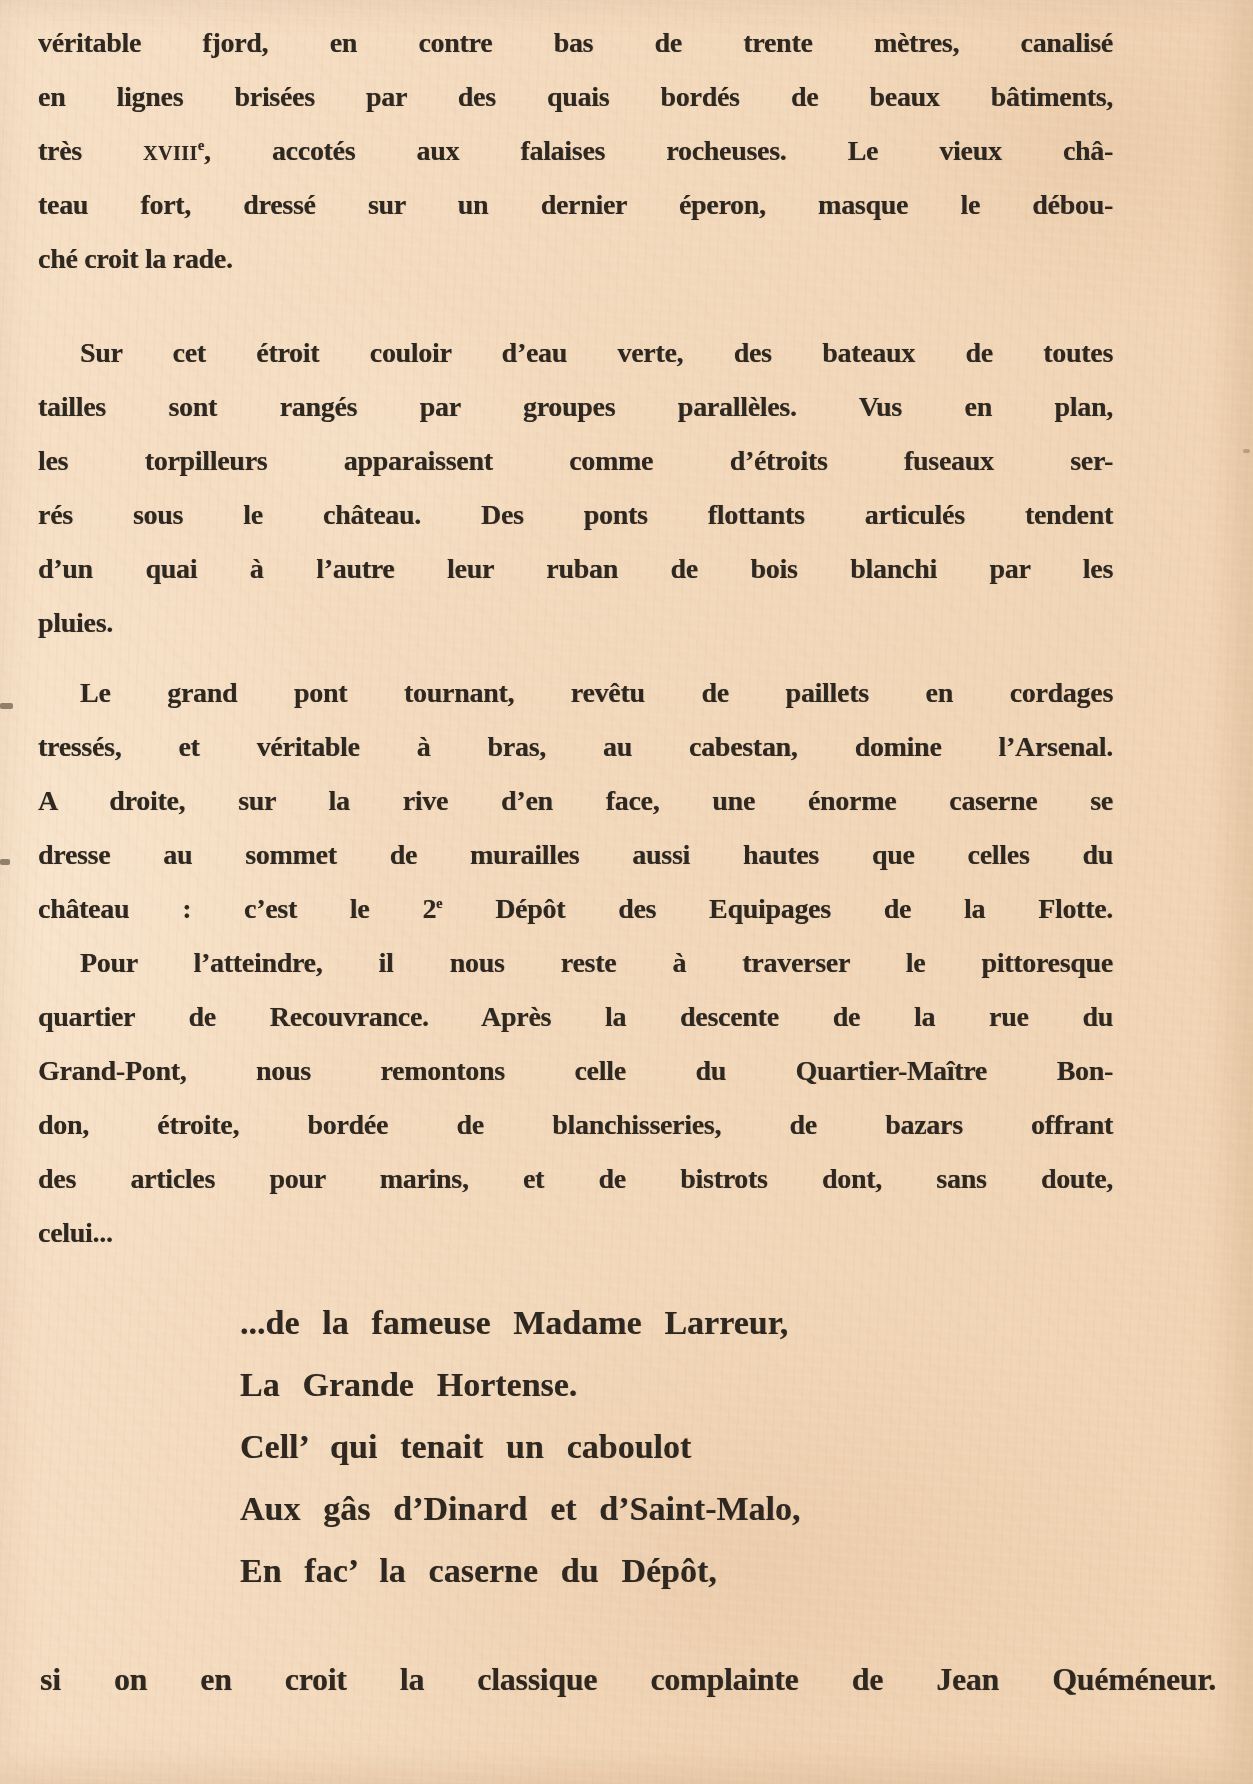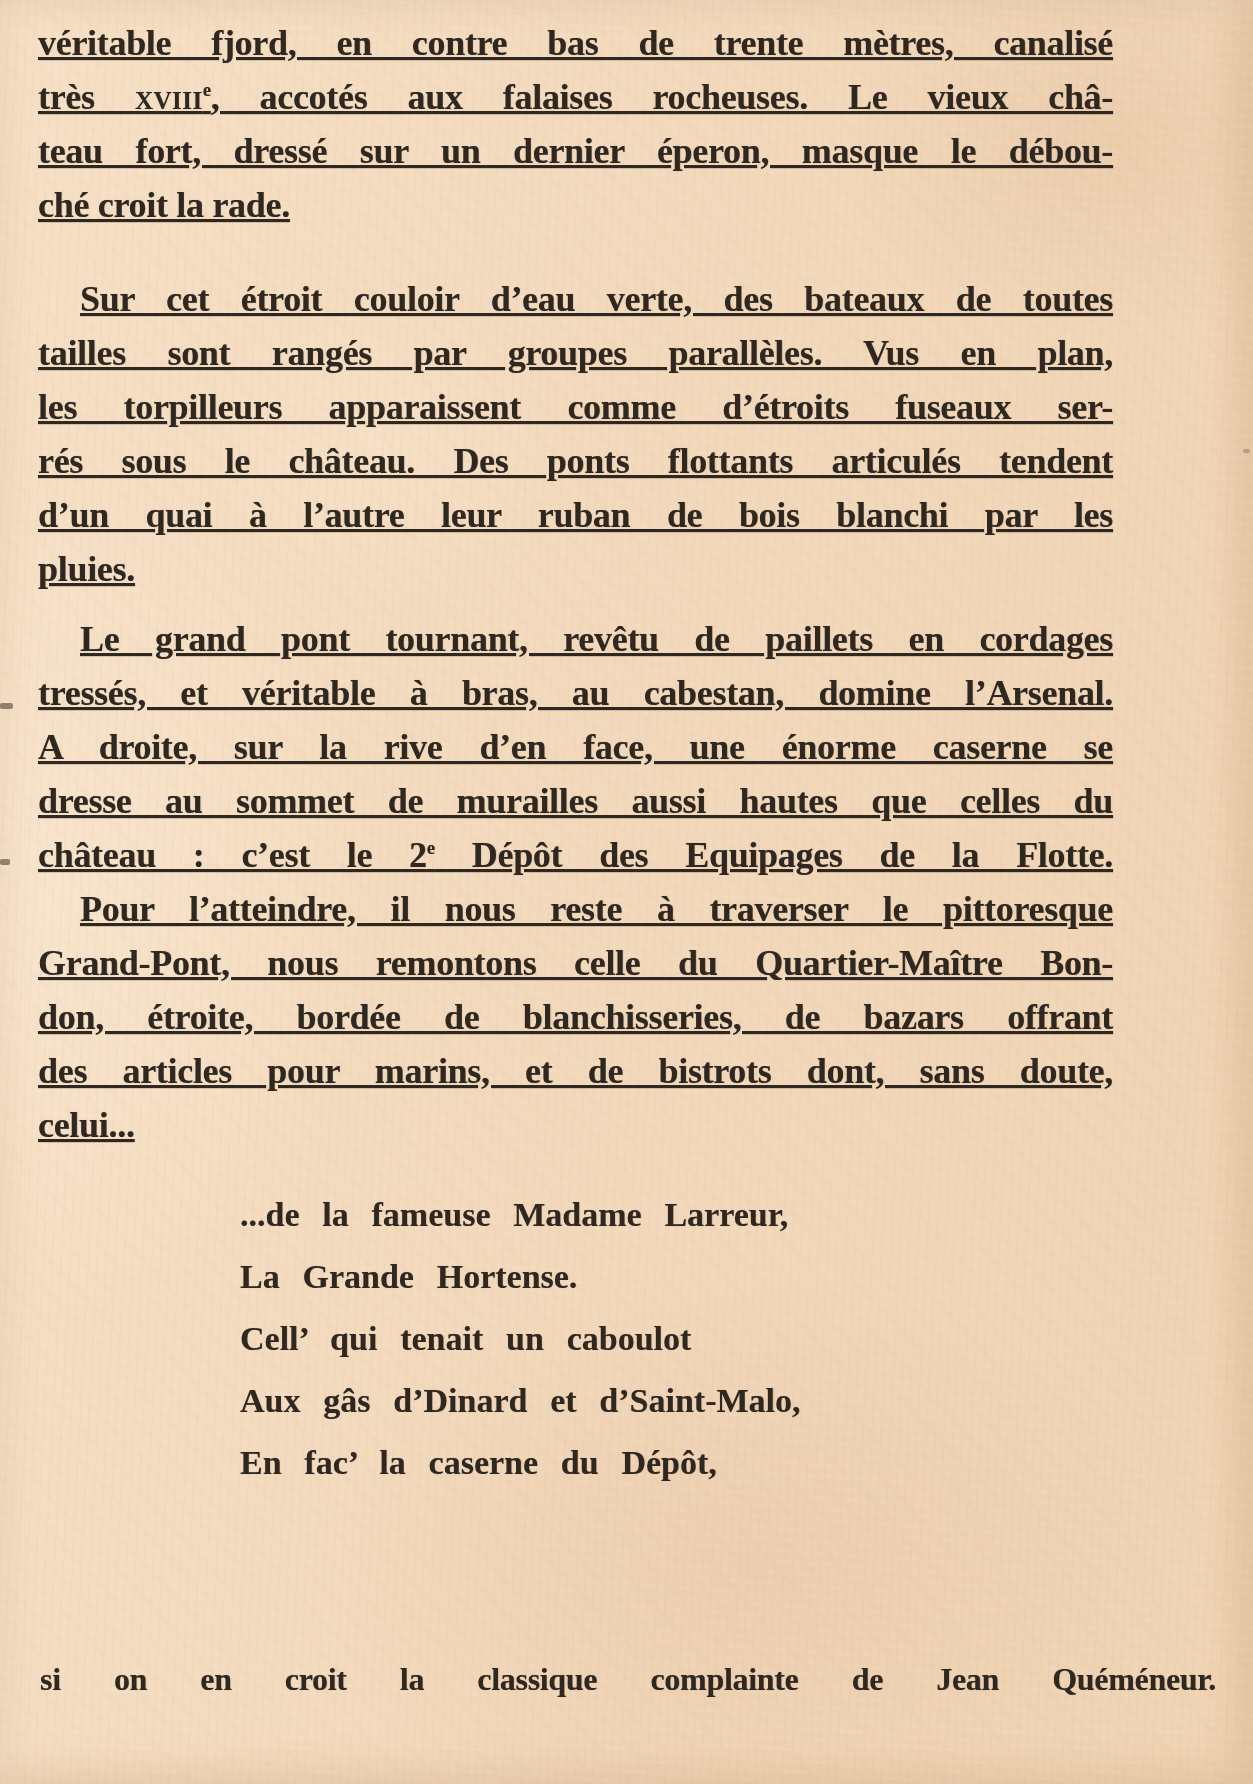"véritable fjord, en contre bas" .line { font-size: 36px -> 28px; text-decoration: underline -> none }
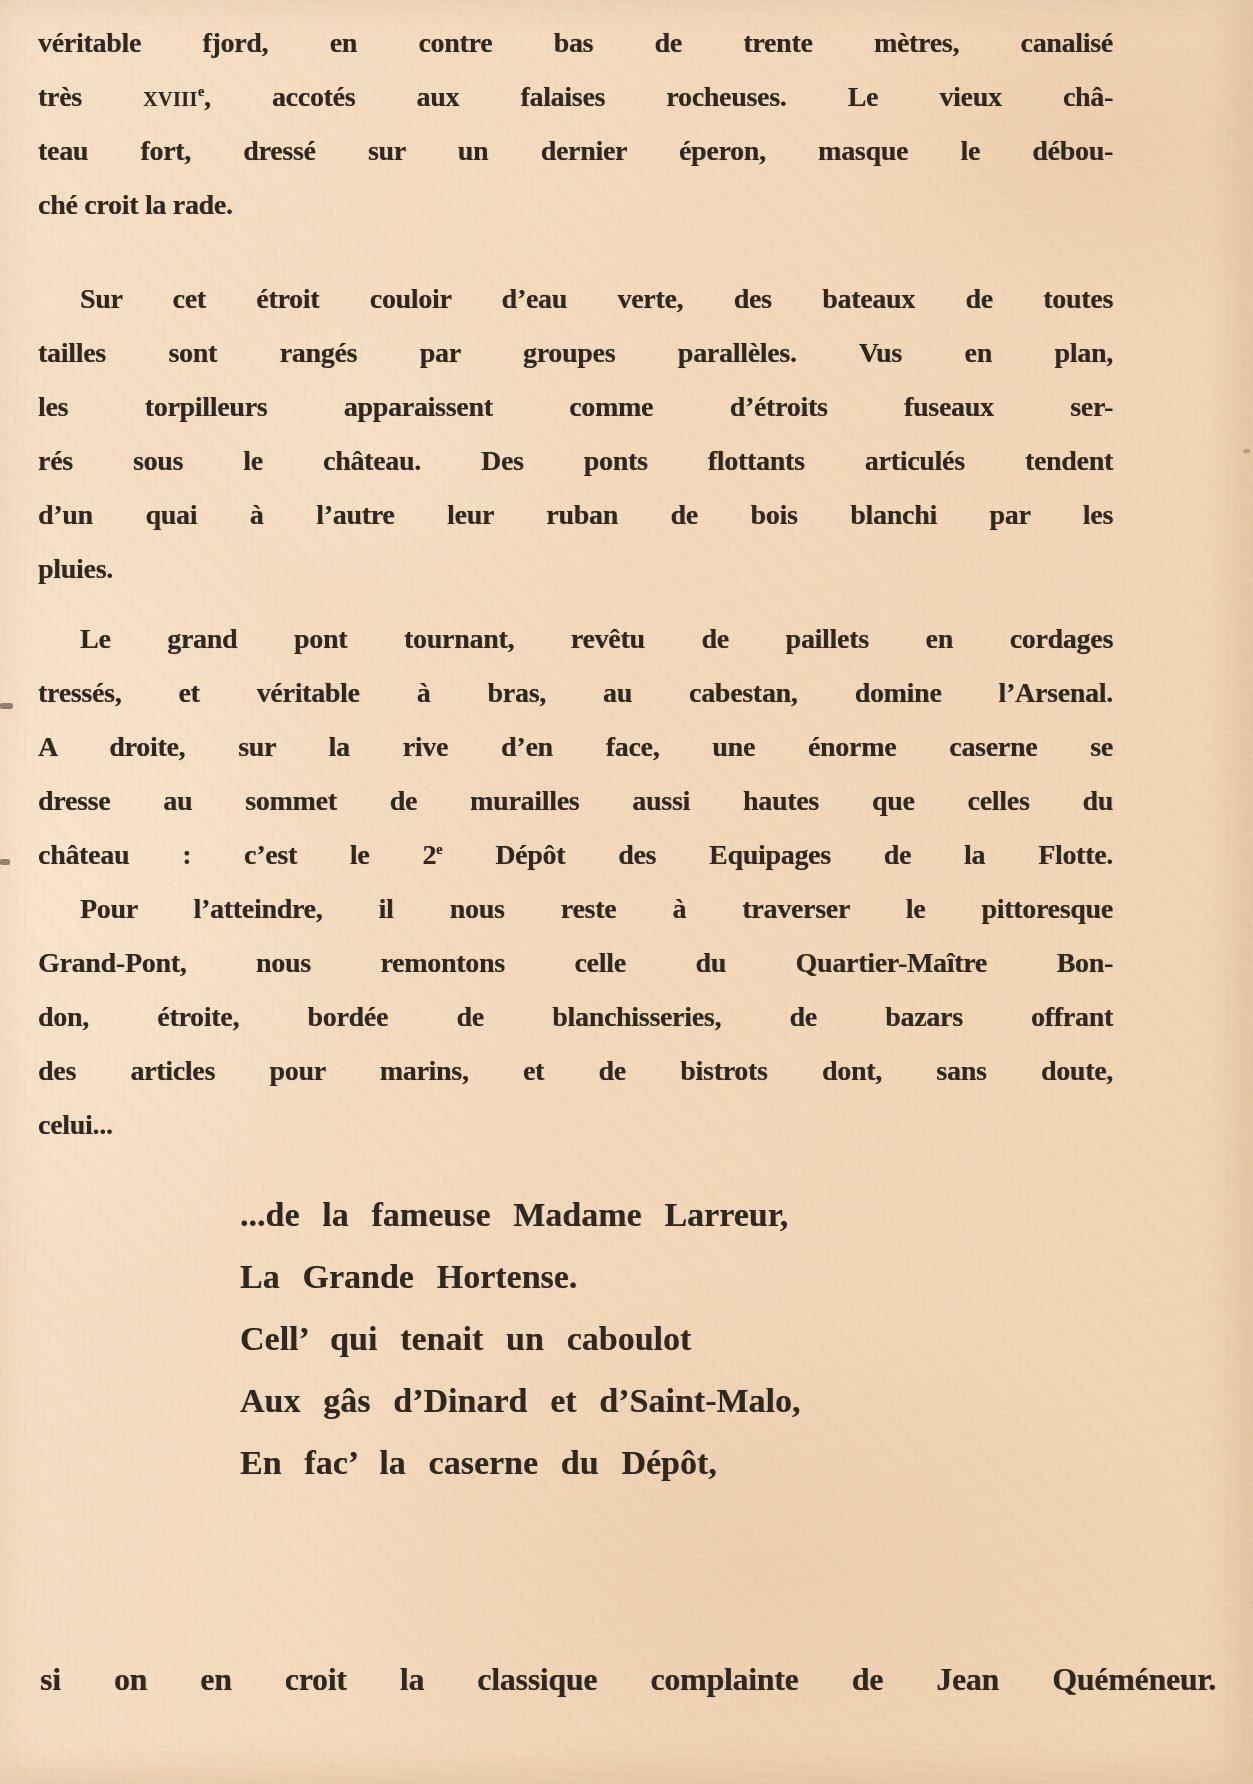"en lignes brisées par des" div.line { html: none -> <div>en lignes brisées par des quais bordés de beaux bâtiments,</div> }
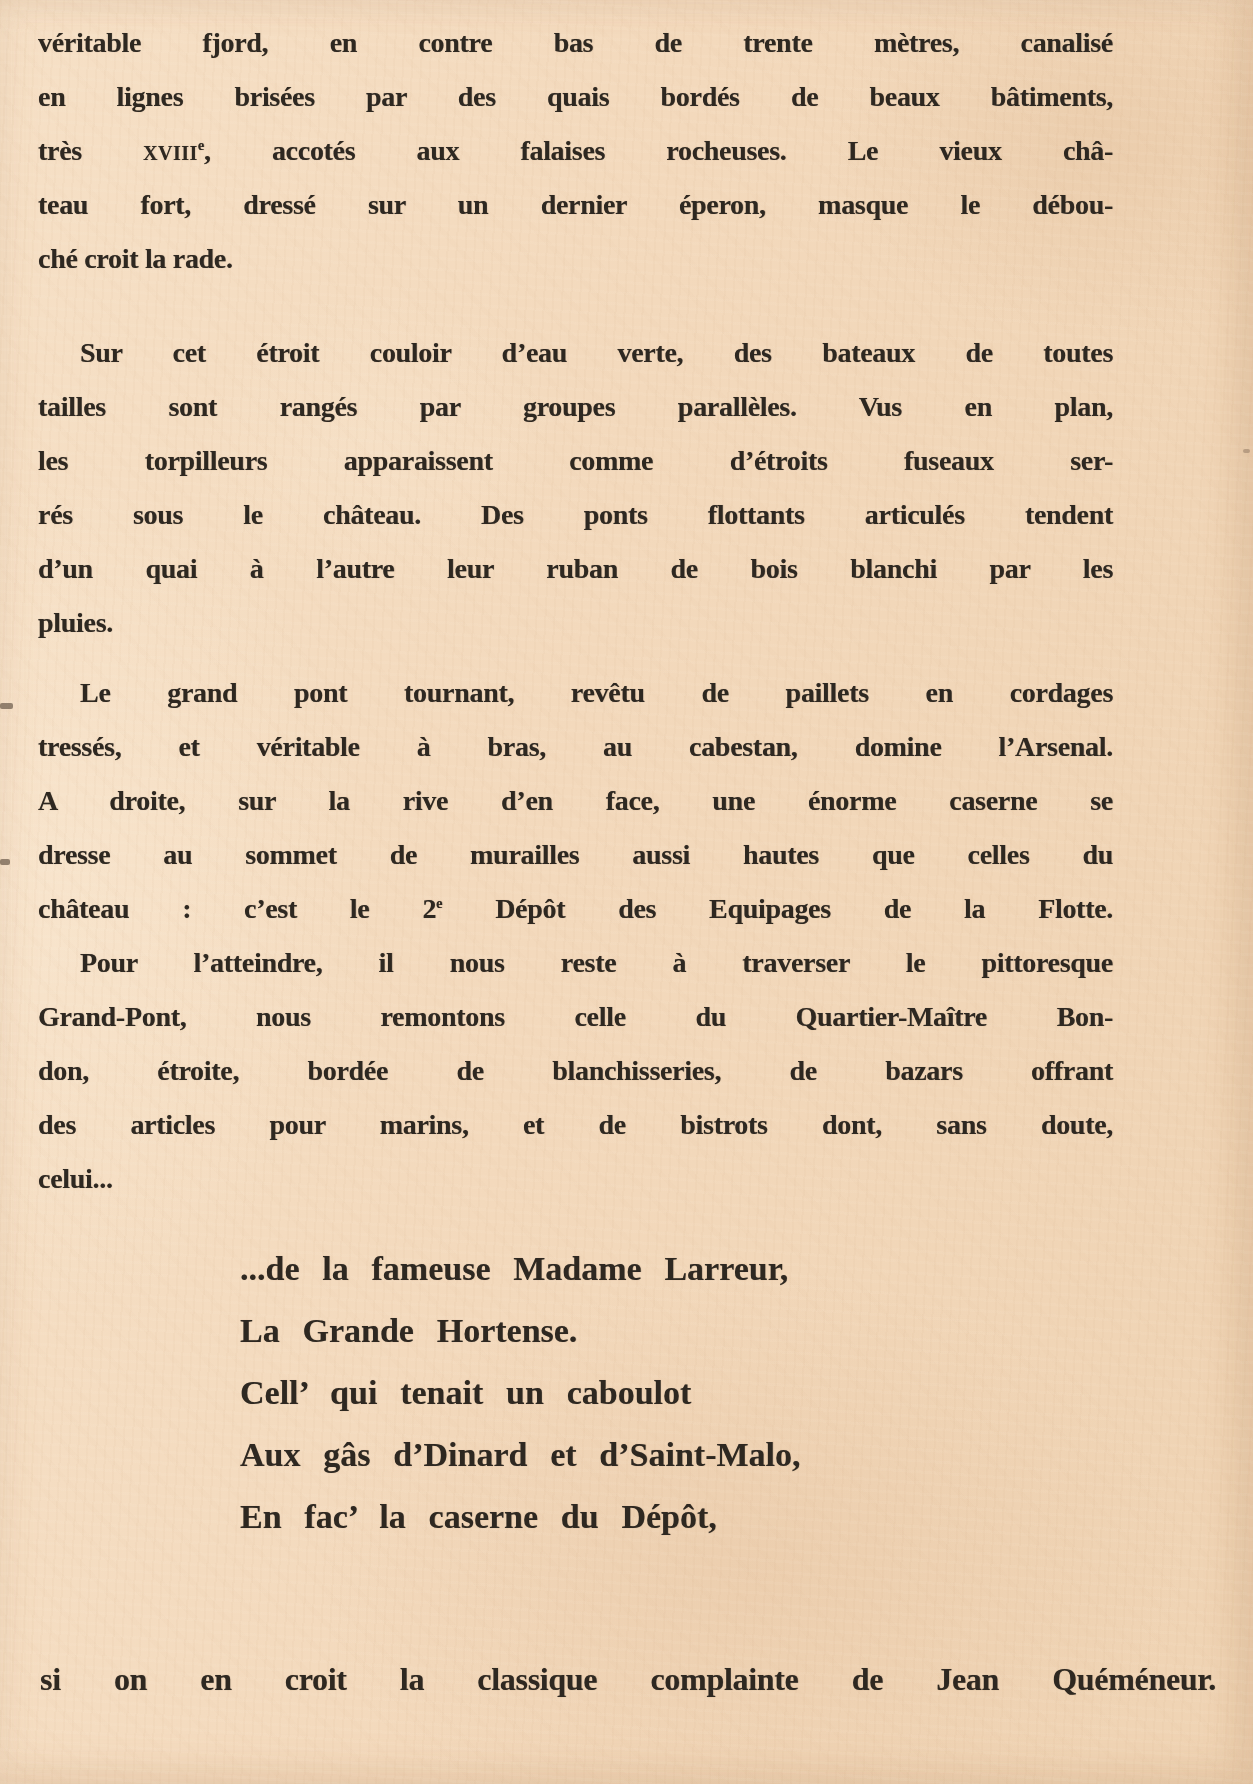"quartier de Recouvrance. Après la" div.line { html: none -> <div>quartier de Recouvrance. Après la descente de la rue du</div> }
